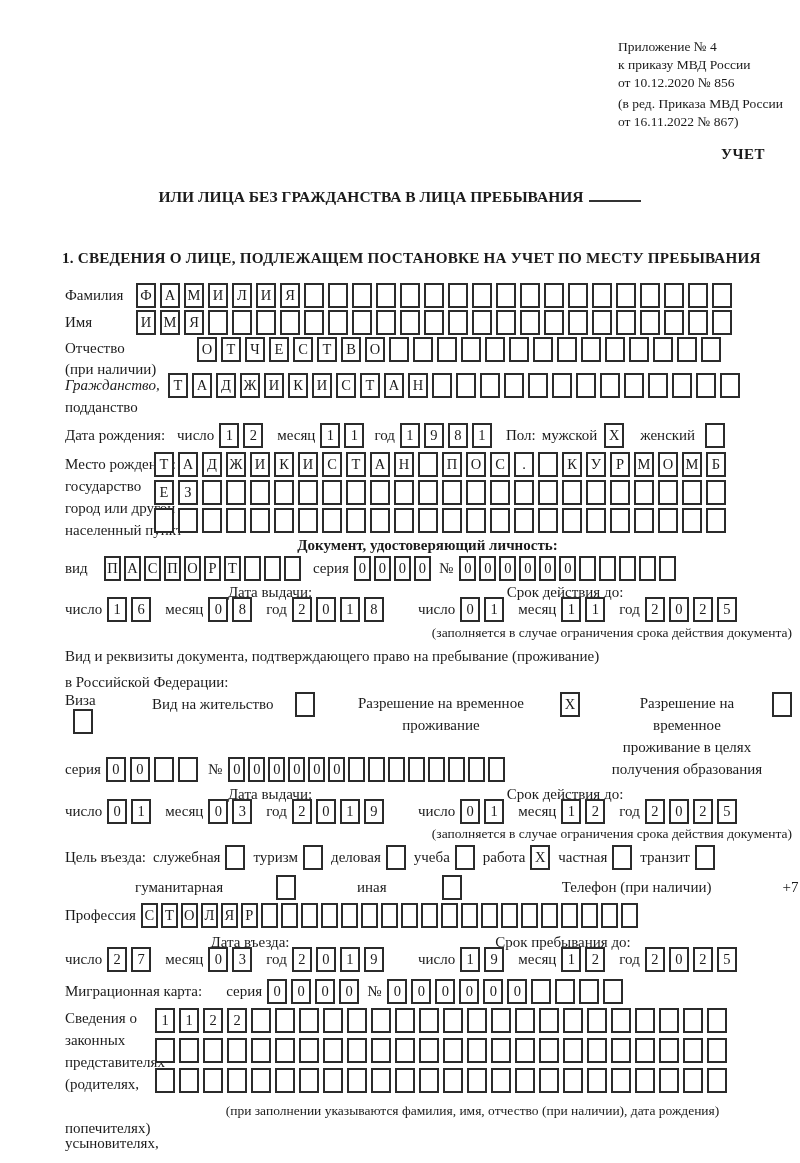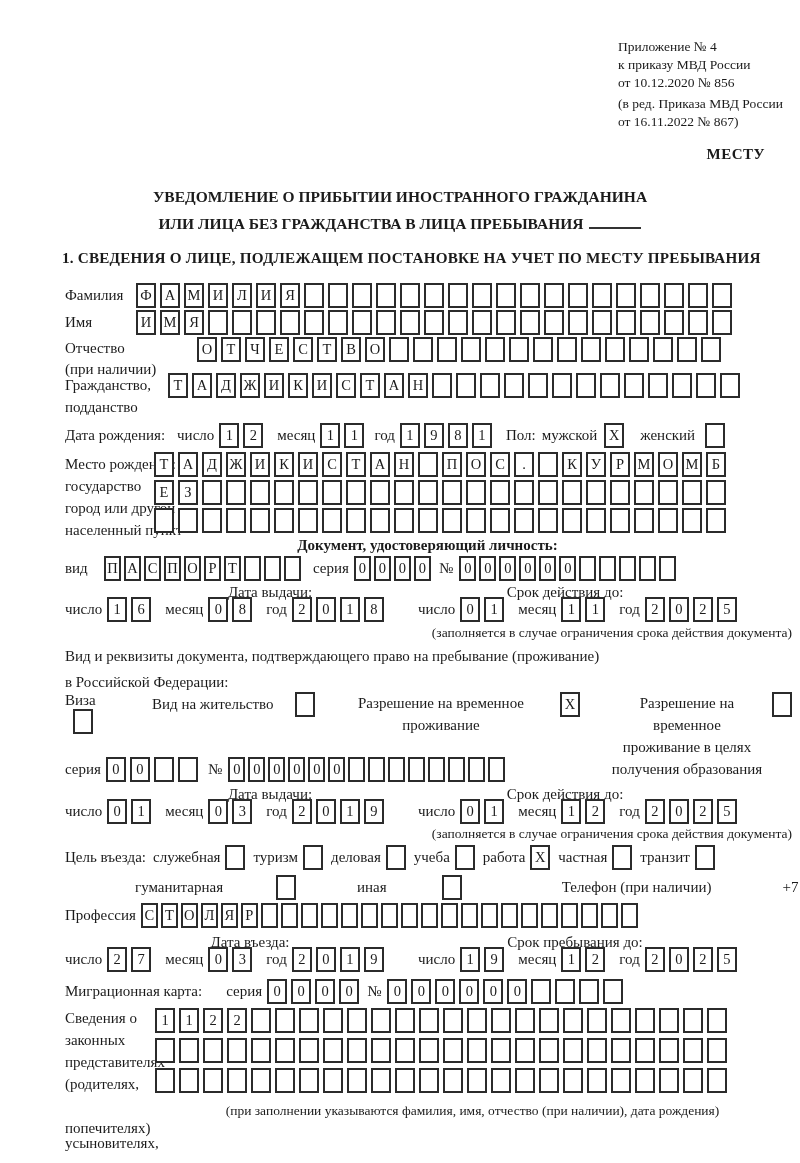"МЕСТУ" div.abs { text: МЕСТУ -> УЧЕТ }
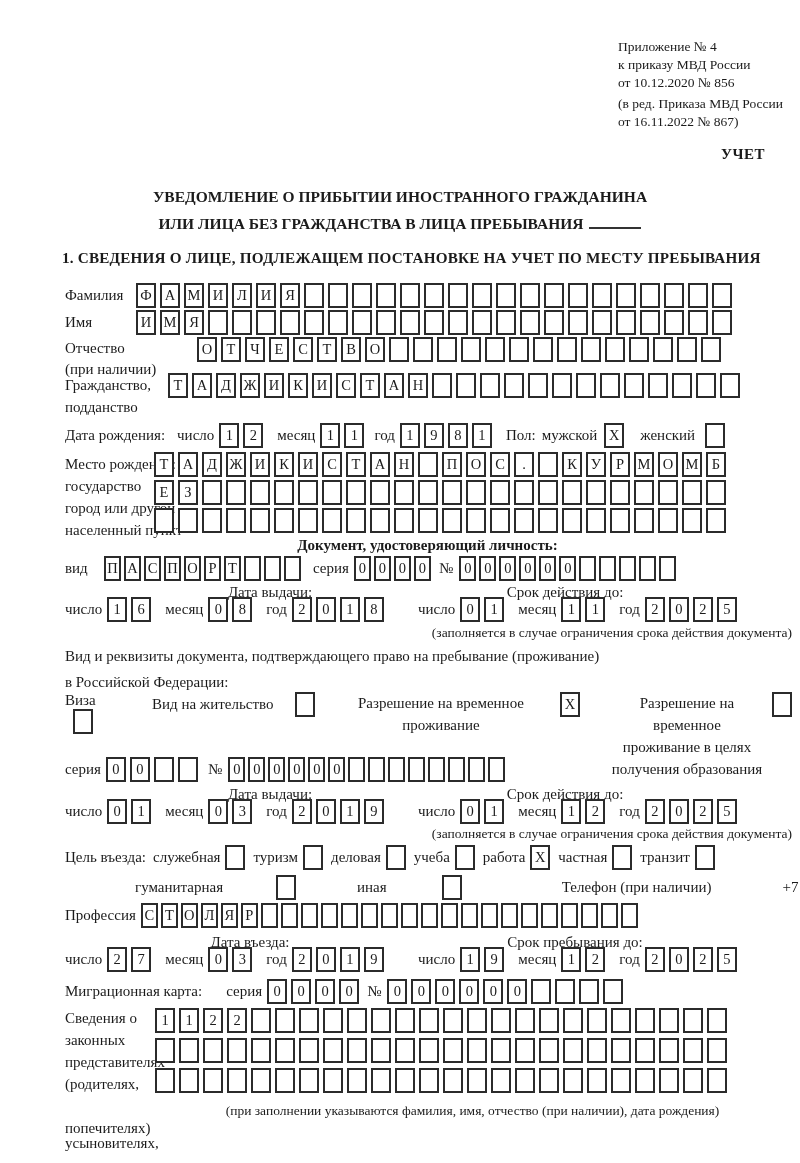"УВЕДОМЛЕНИЕ О ПРИБЫТИИ ИНОСТРАННОГО" div { html: <div>УВЕДОМЛЕНИЕ О ПРИБЫТИИ ИНОСТРАННОГО ГРАЖДАНИНА</div> -> none }
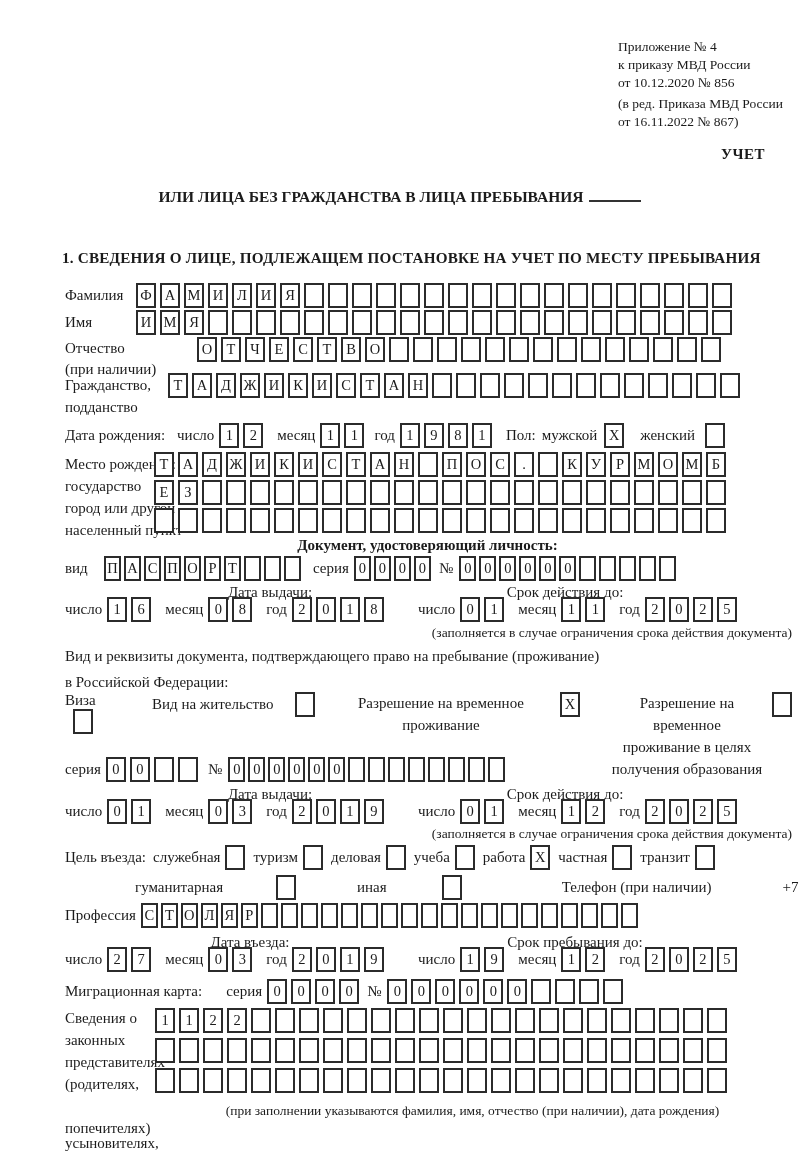"Гражданство," div.abs { font-style: none -> italic }
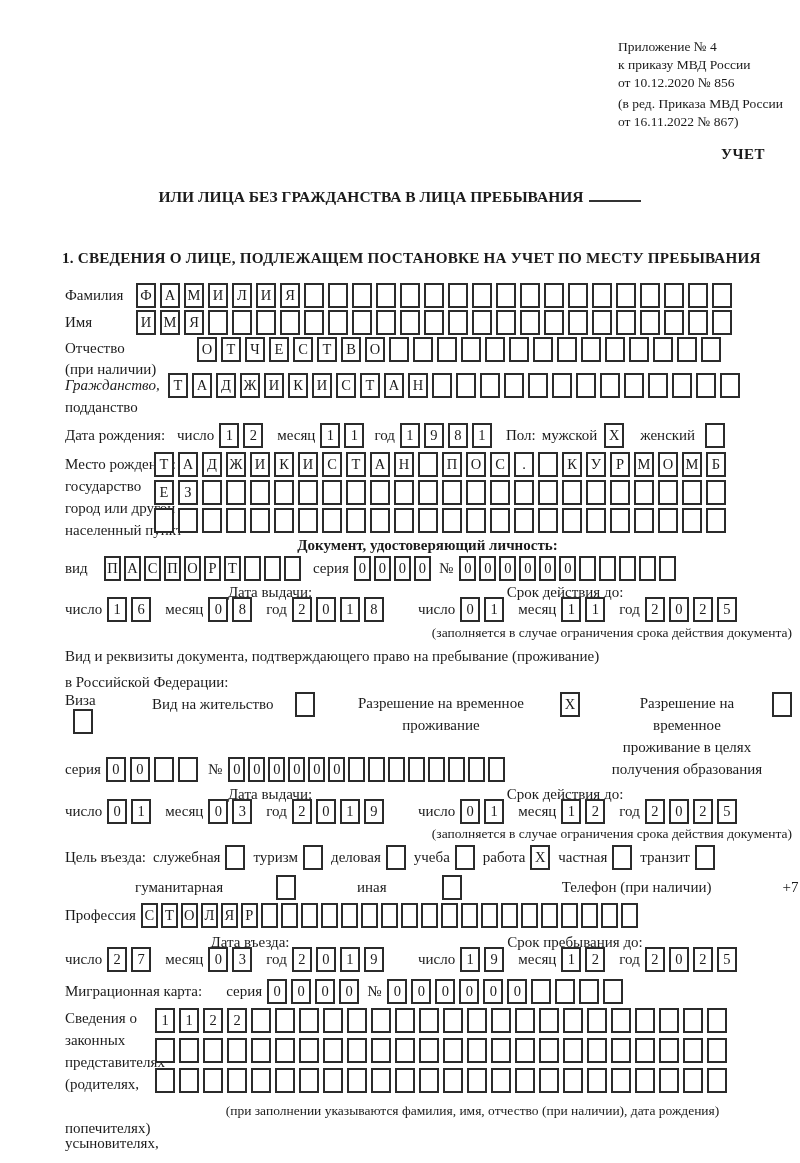"Срок пребывания до:" div.abs { left: 465px -> 453px }
